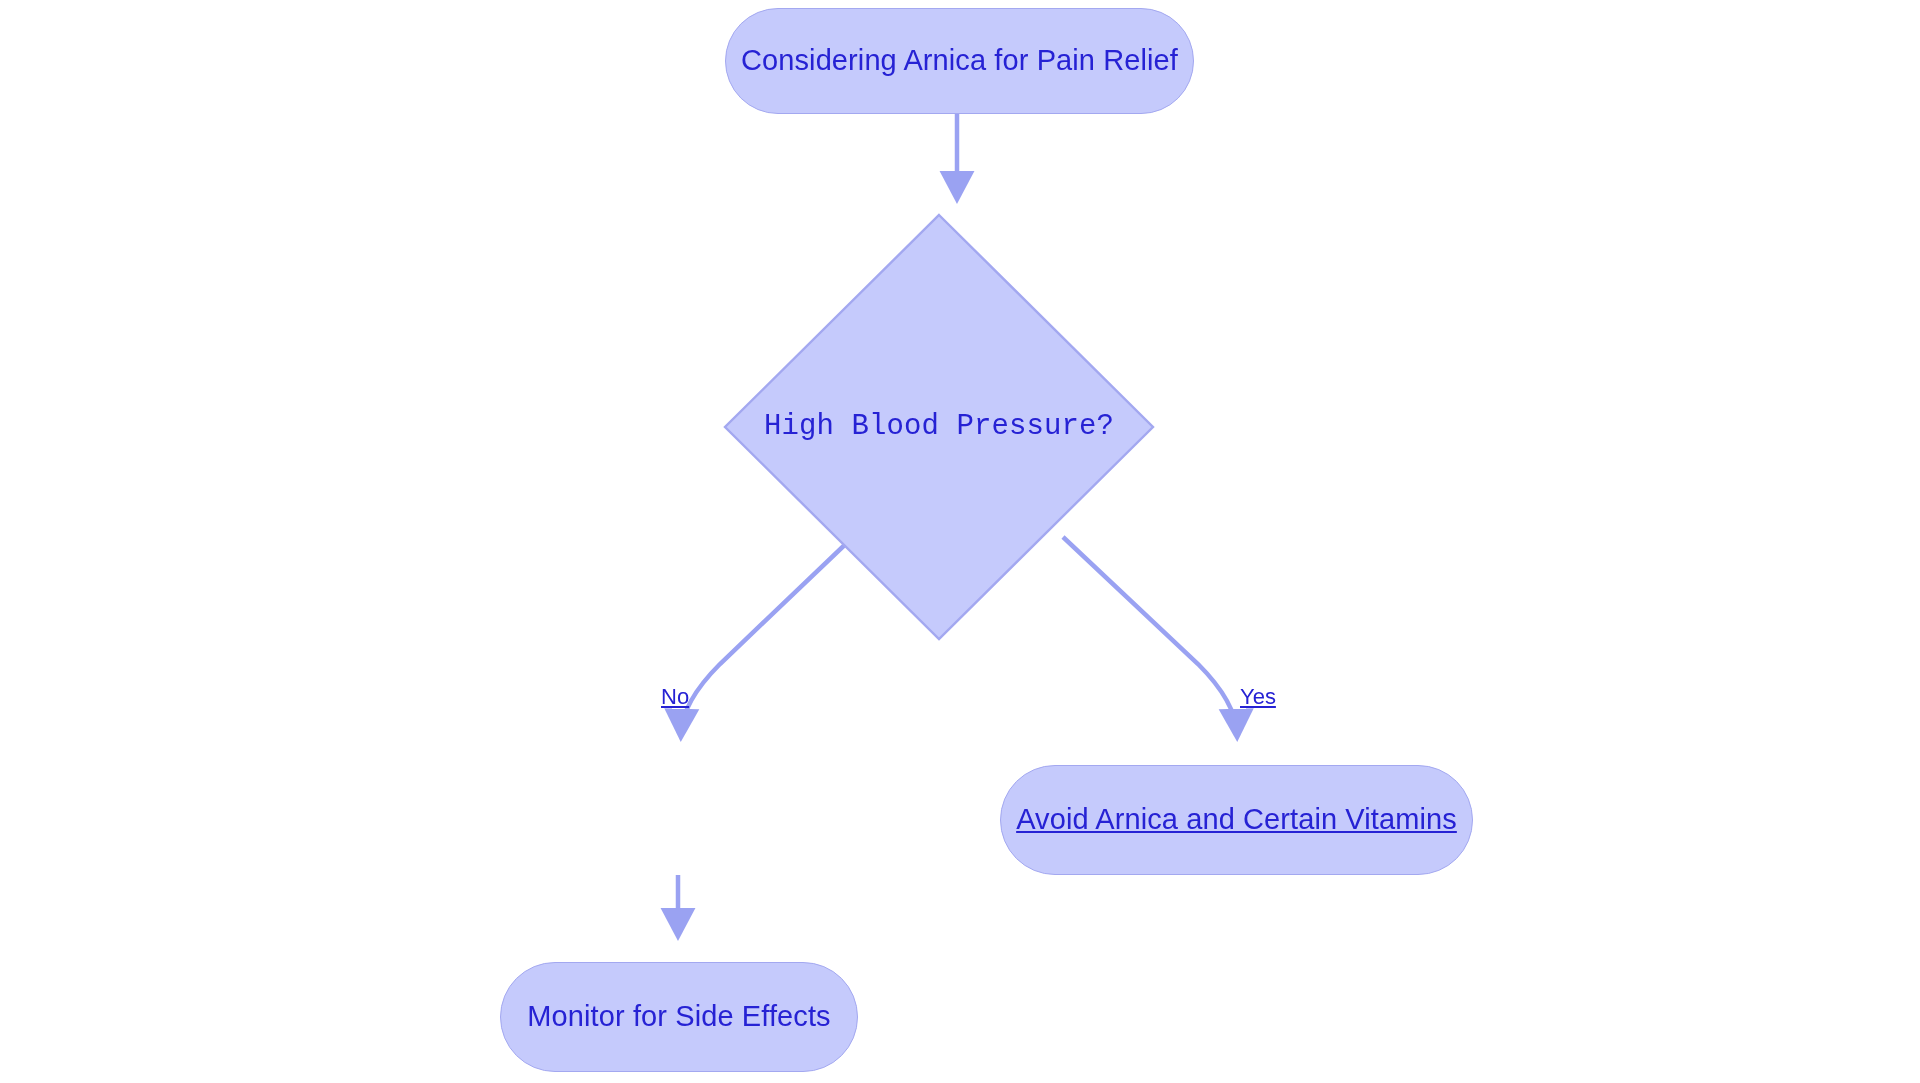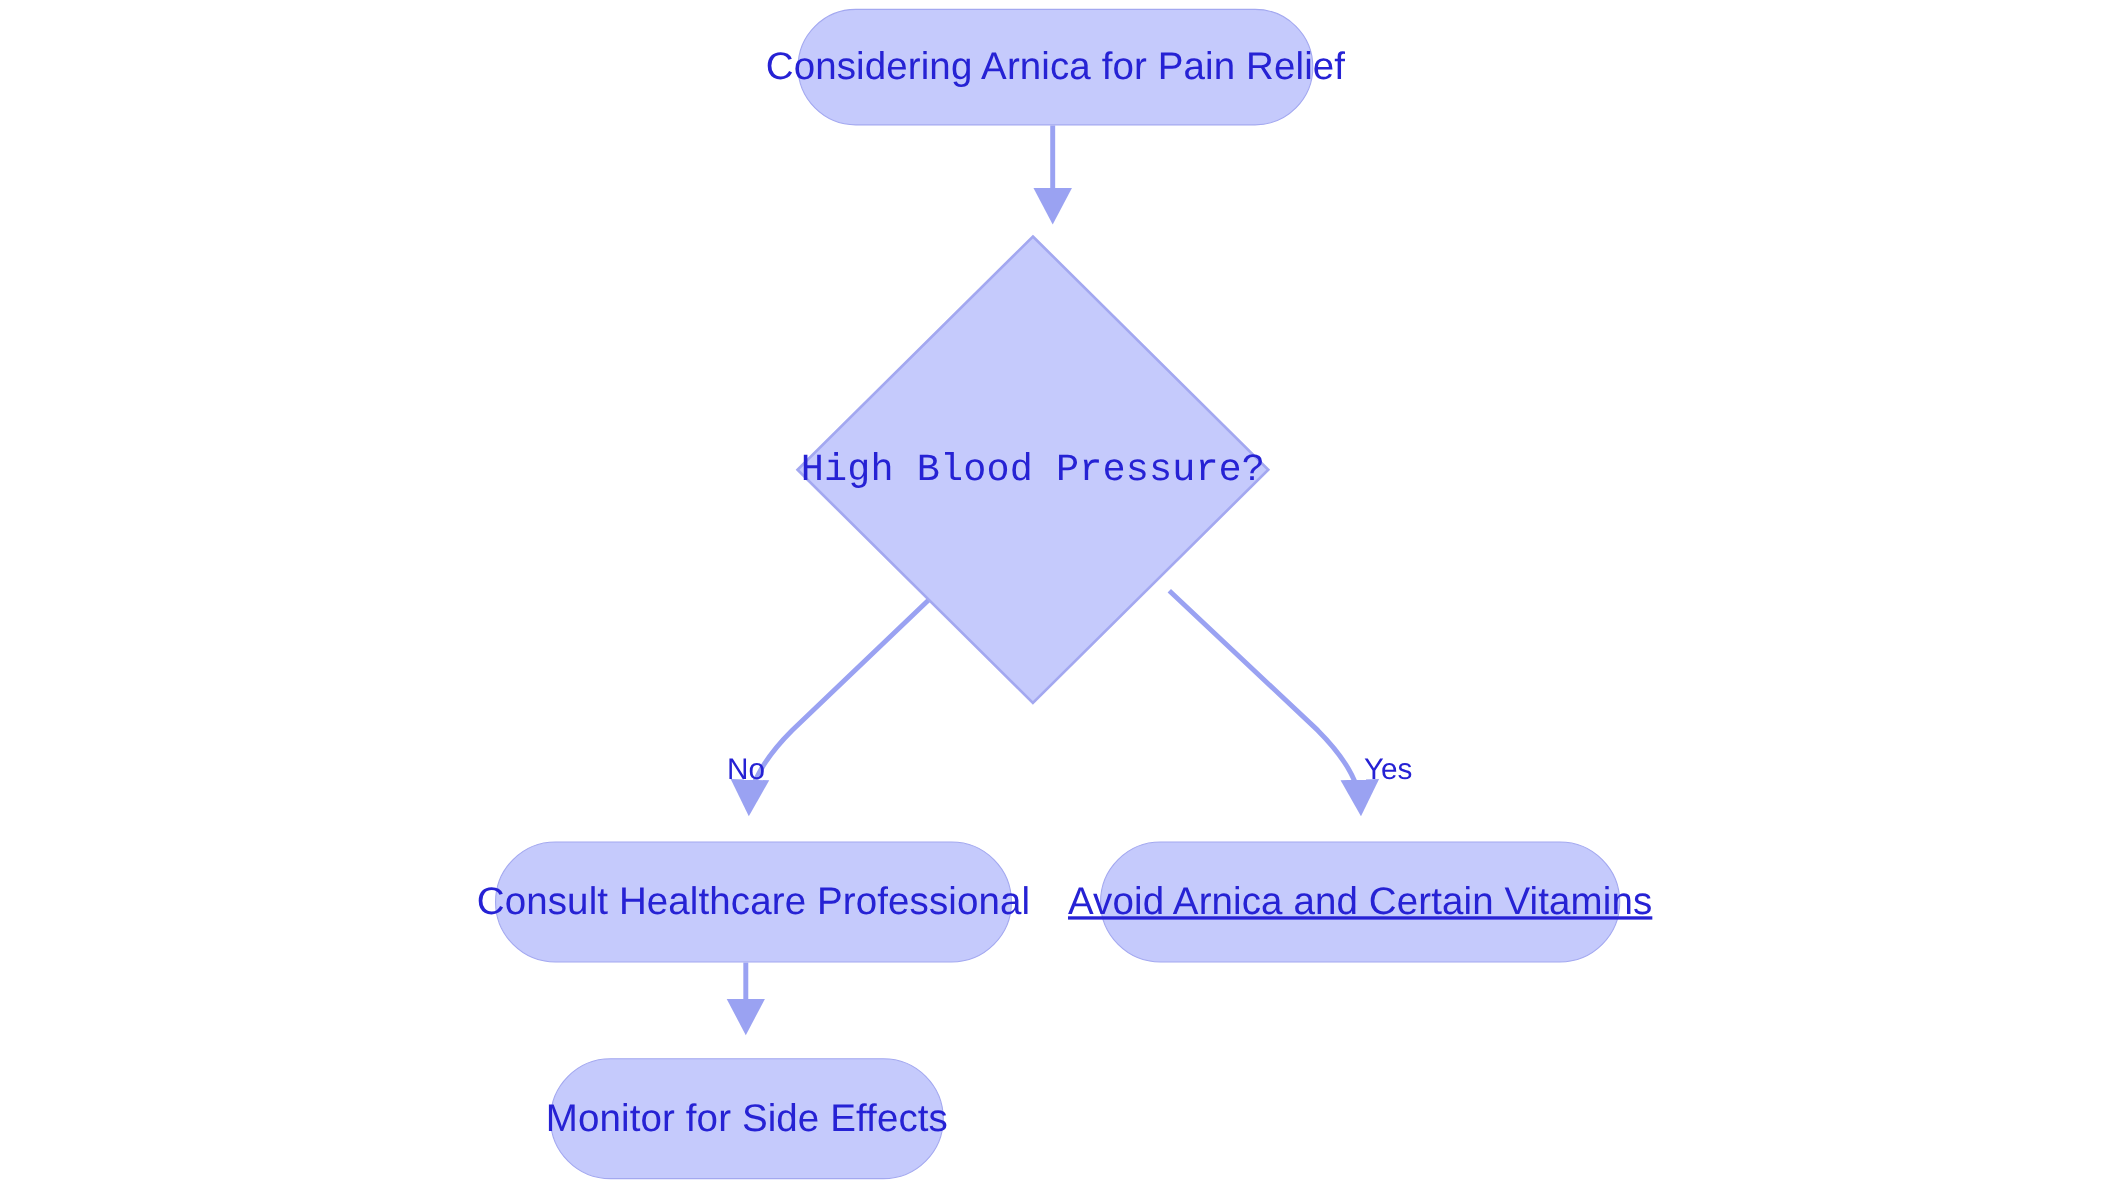"Considering Arnica for Pain Relief" .node { font-size: 35px -> 29px }
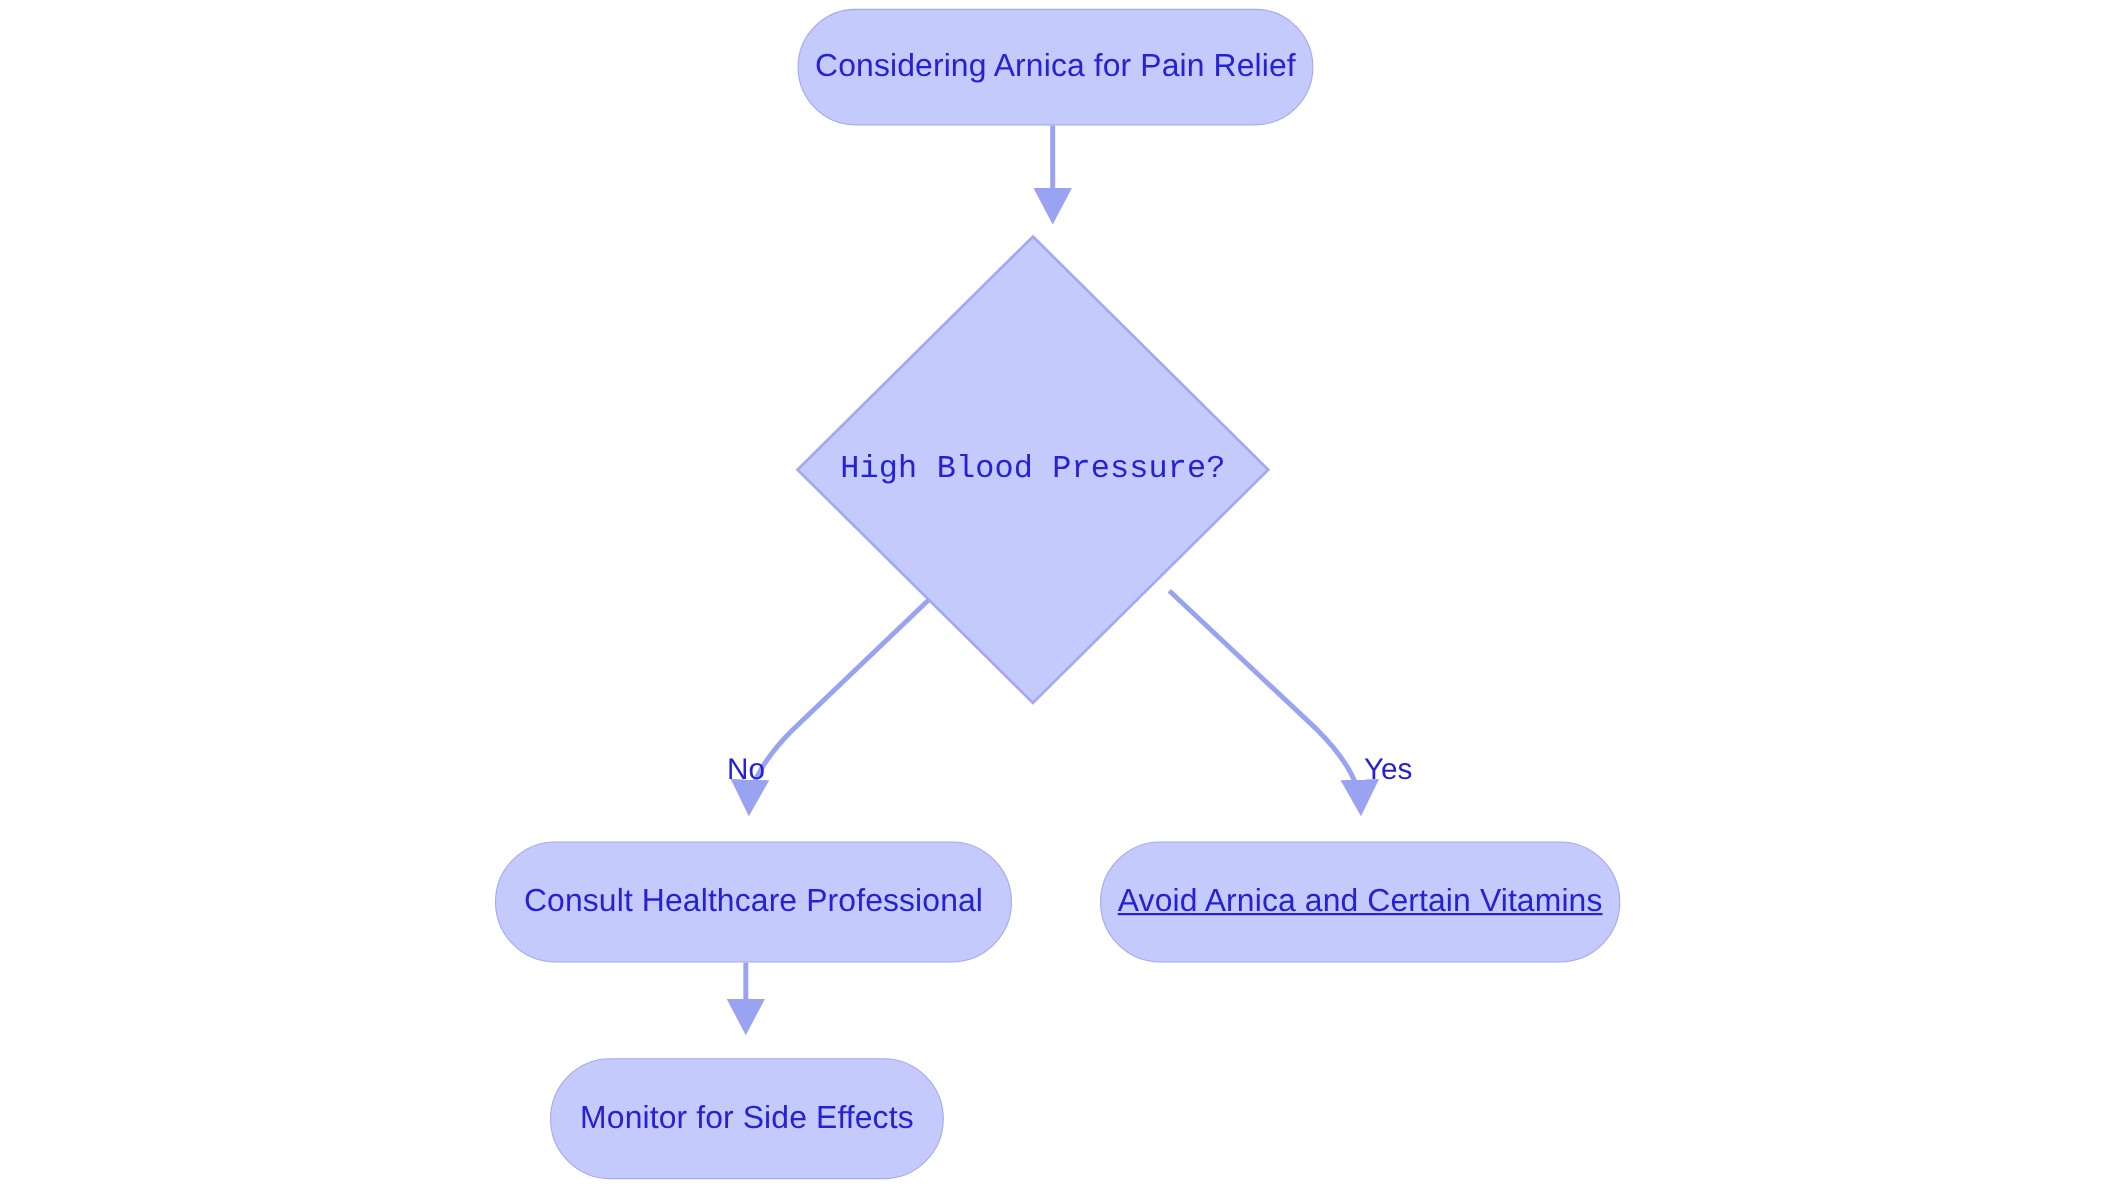"No" .edge-label { font-size: 27px -> 22px; text-decoration: none -> underline }
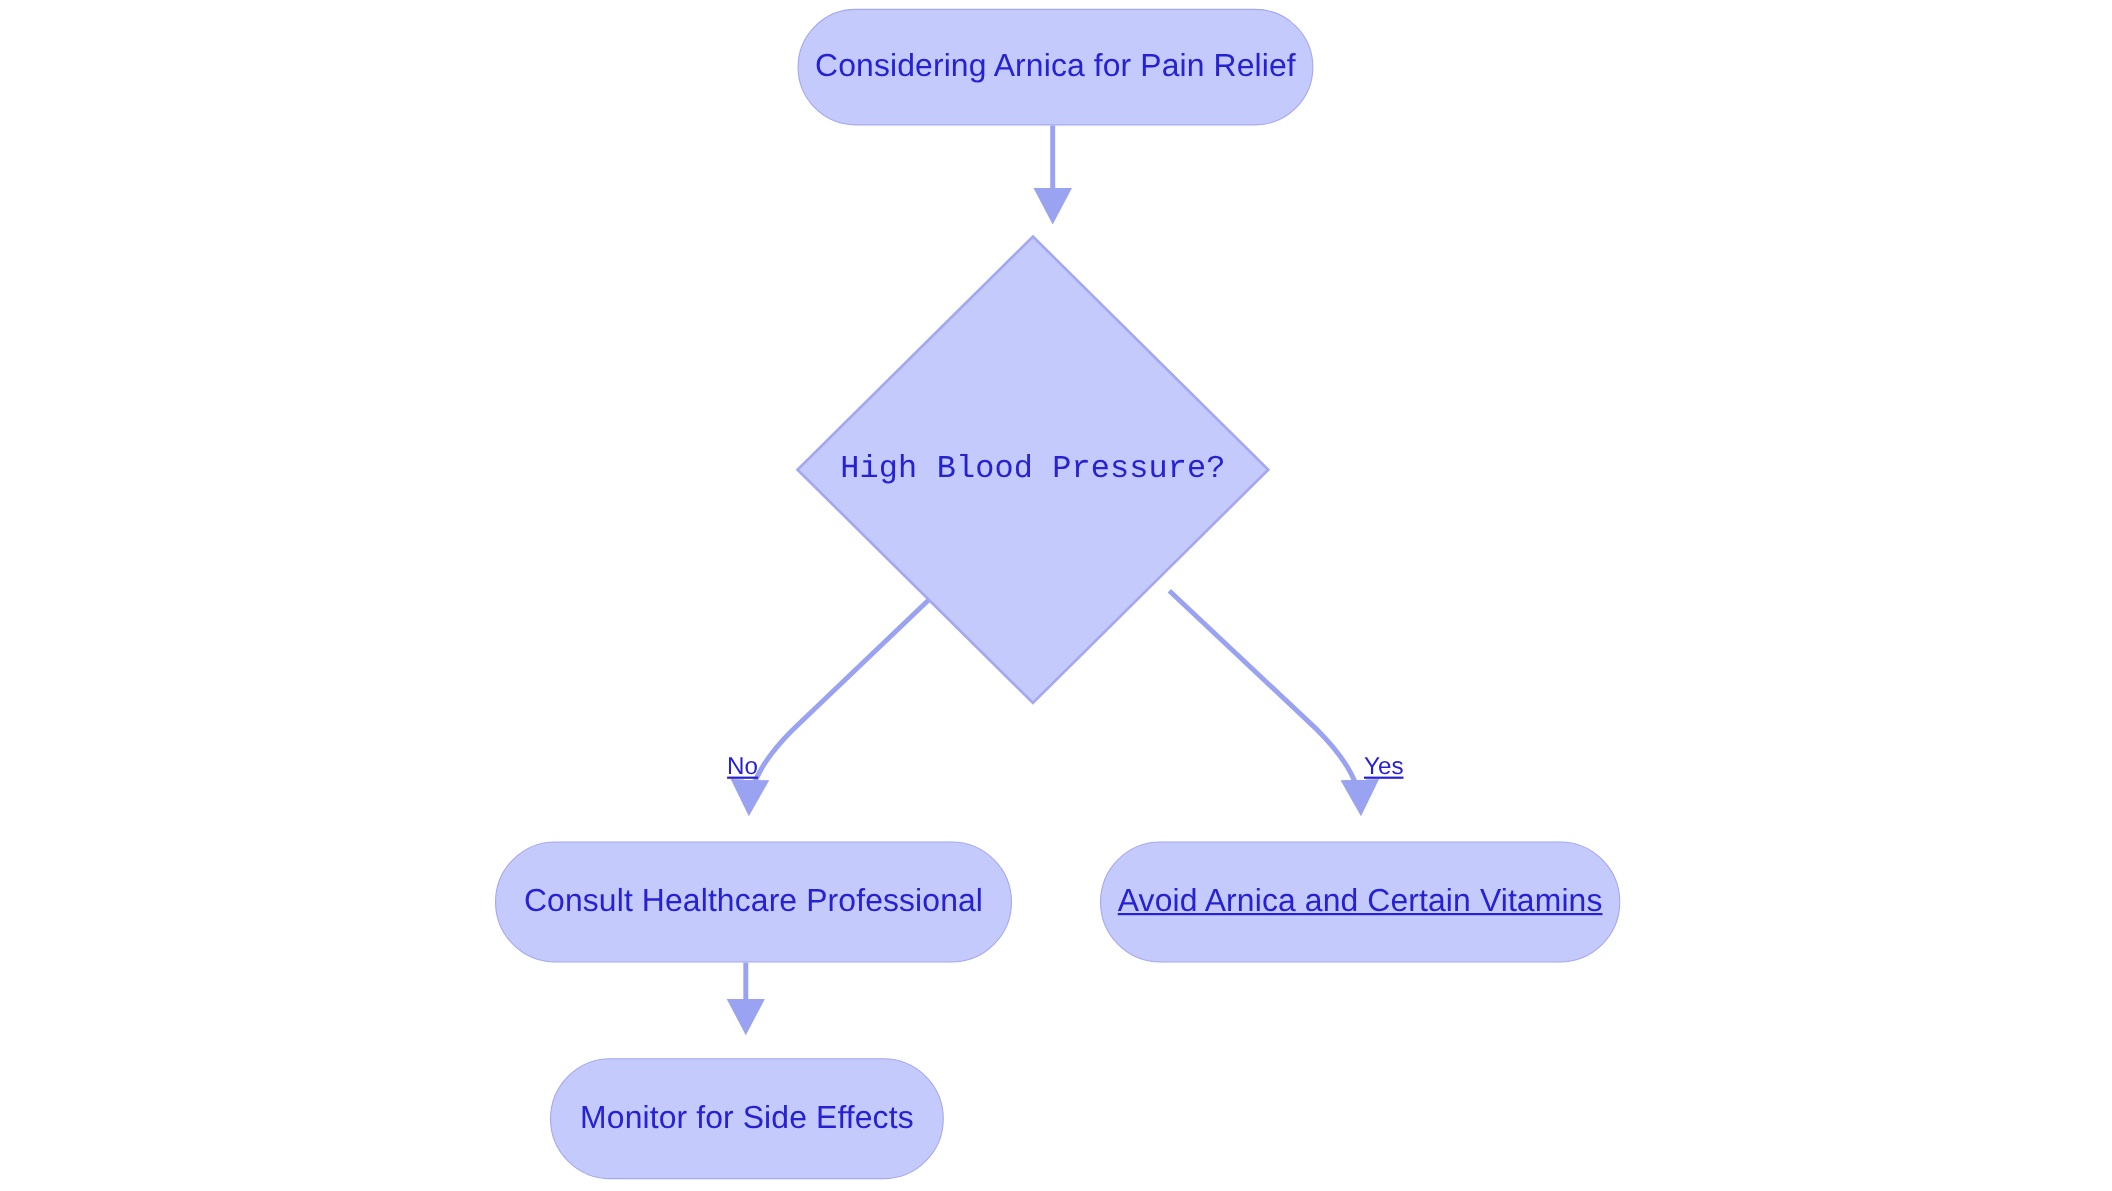"Consult Healthcare Professional" div.node { html: <div> <span>Consult Healthcare Professional</span> </div> -> none }
